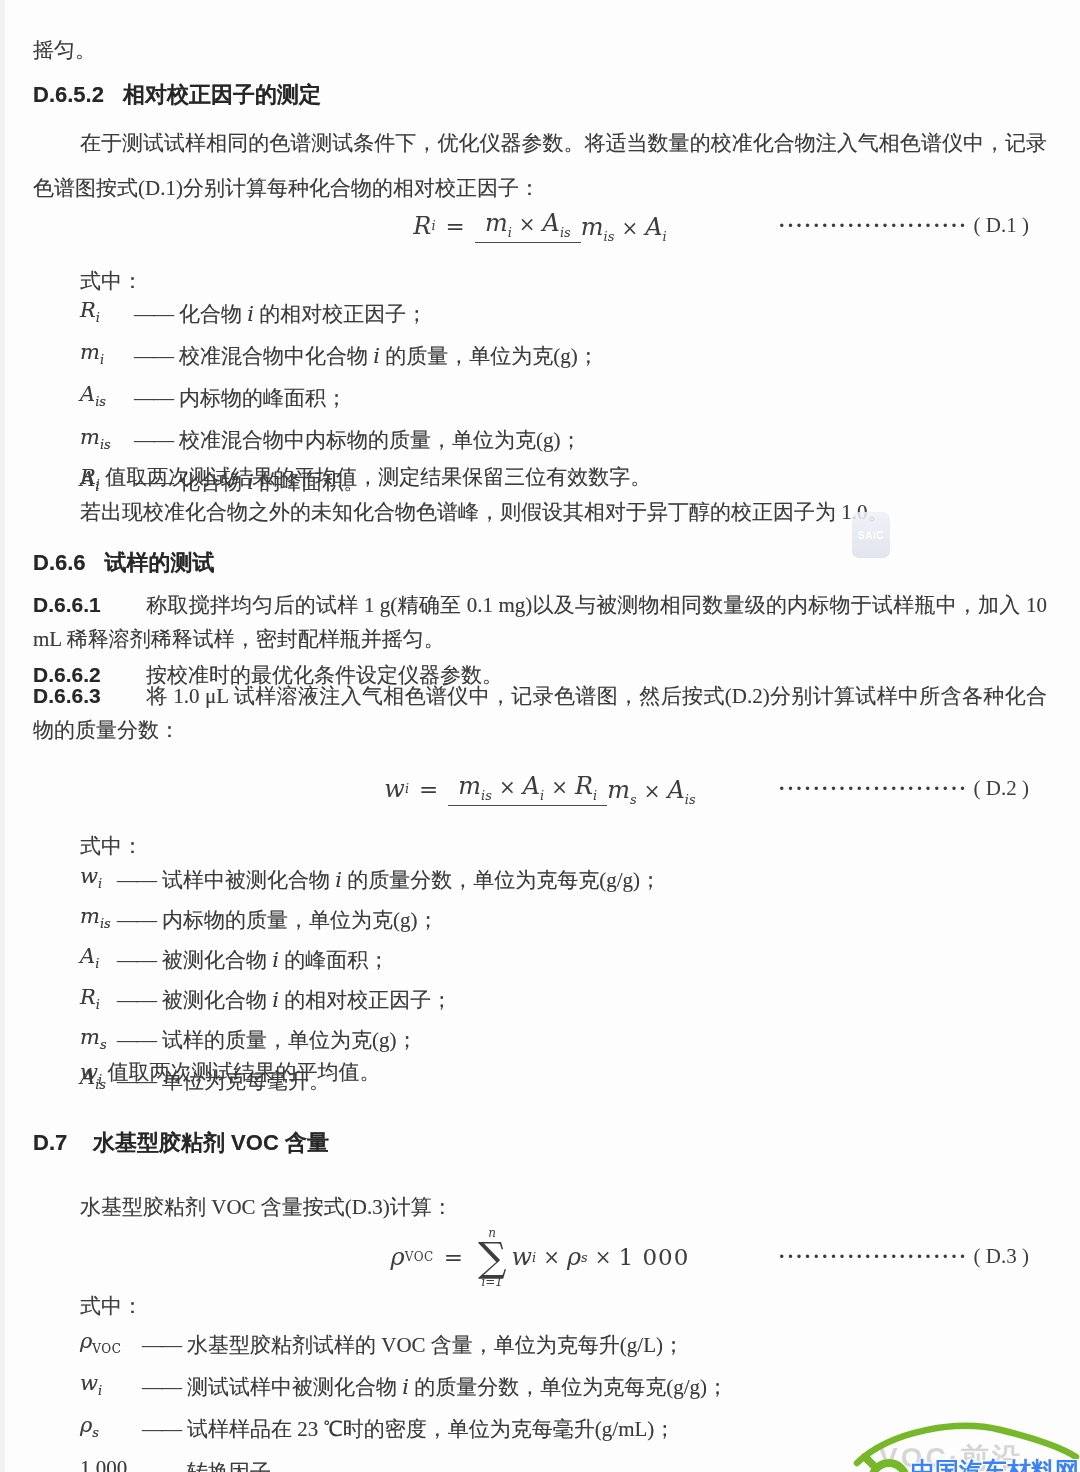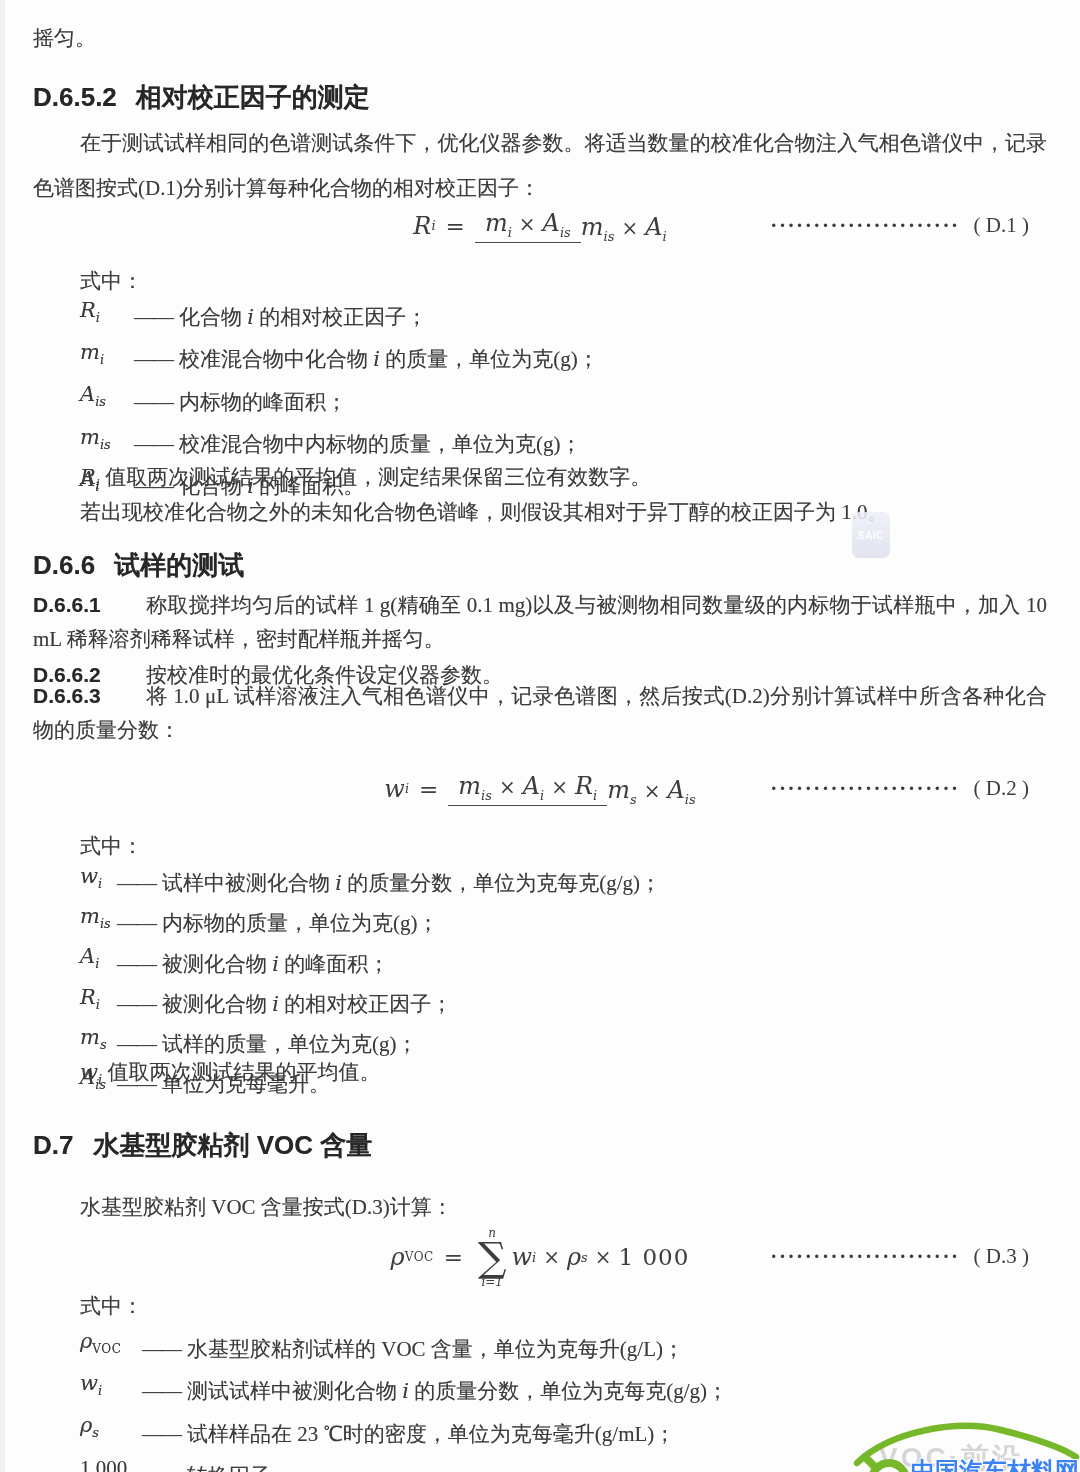"摇匀。" p.blk { top: 16px -> 28px }
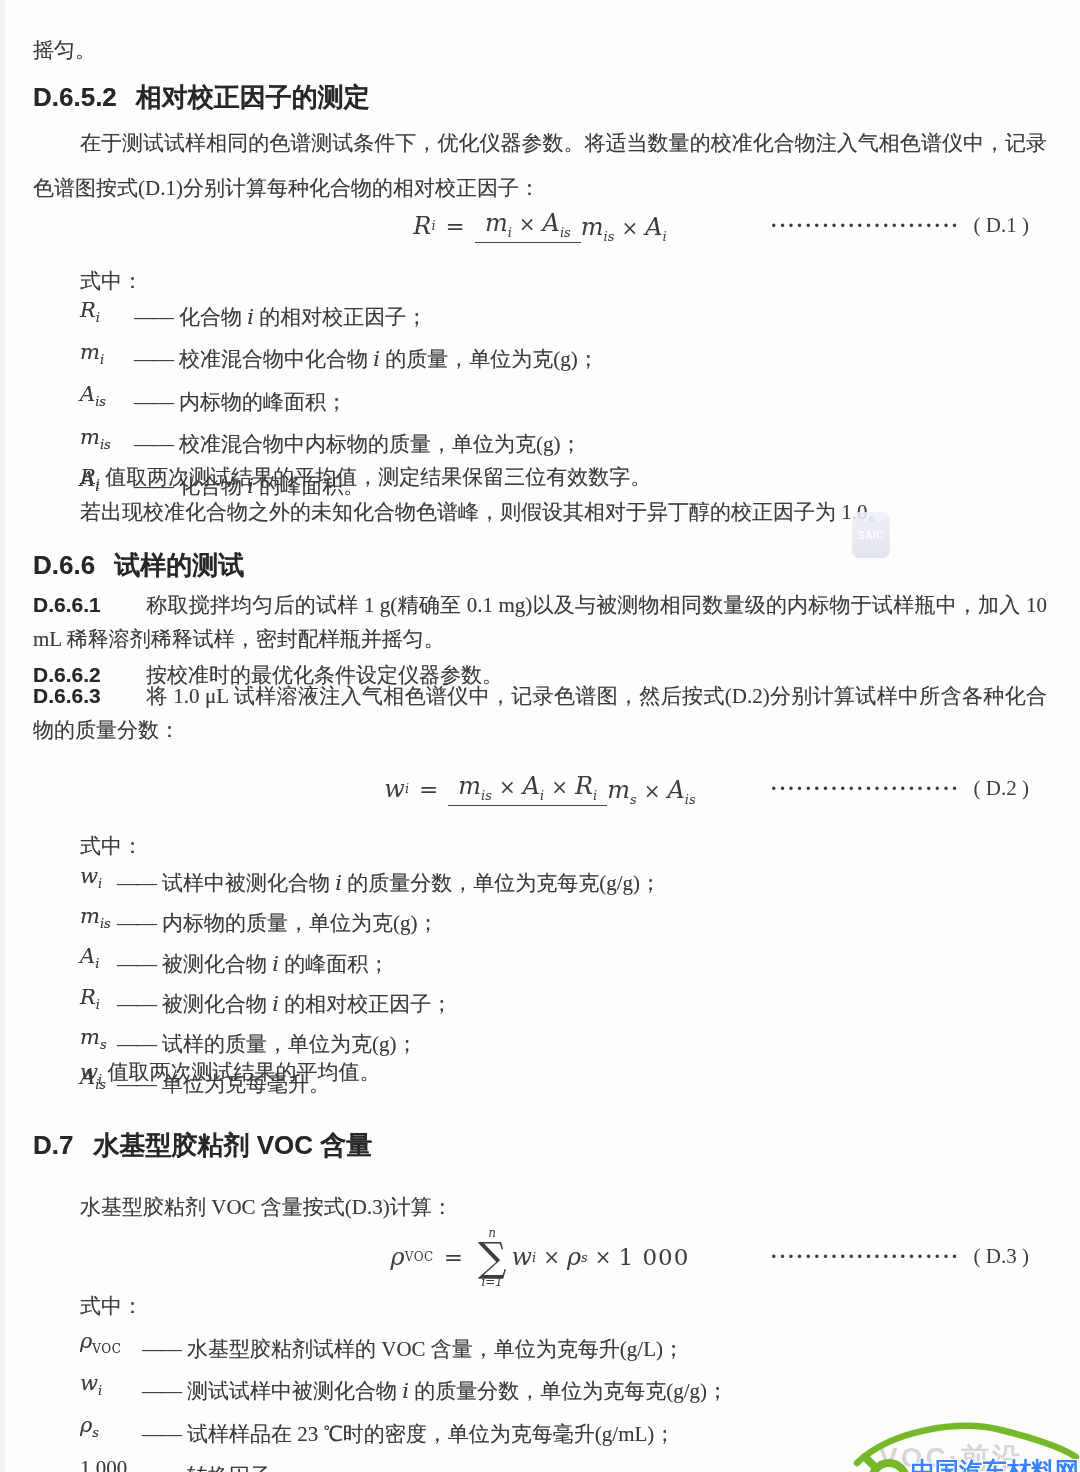"D.6.5.2" .sec-h { font-size: 26px -> 22px }
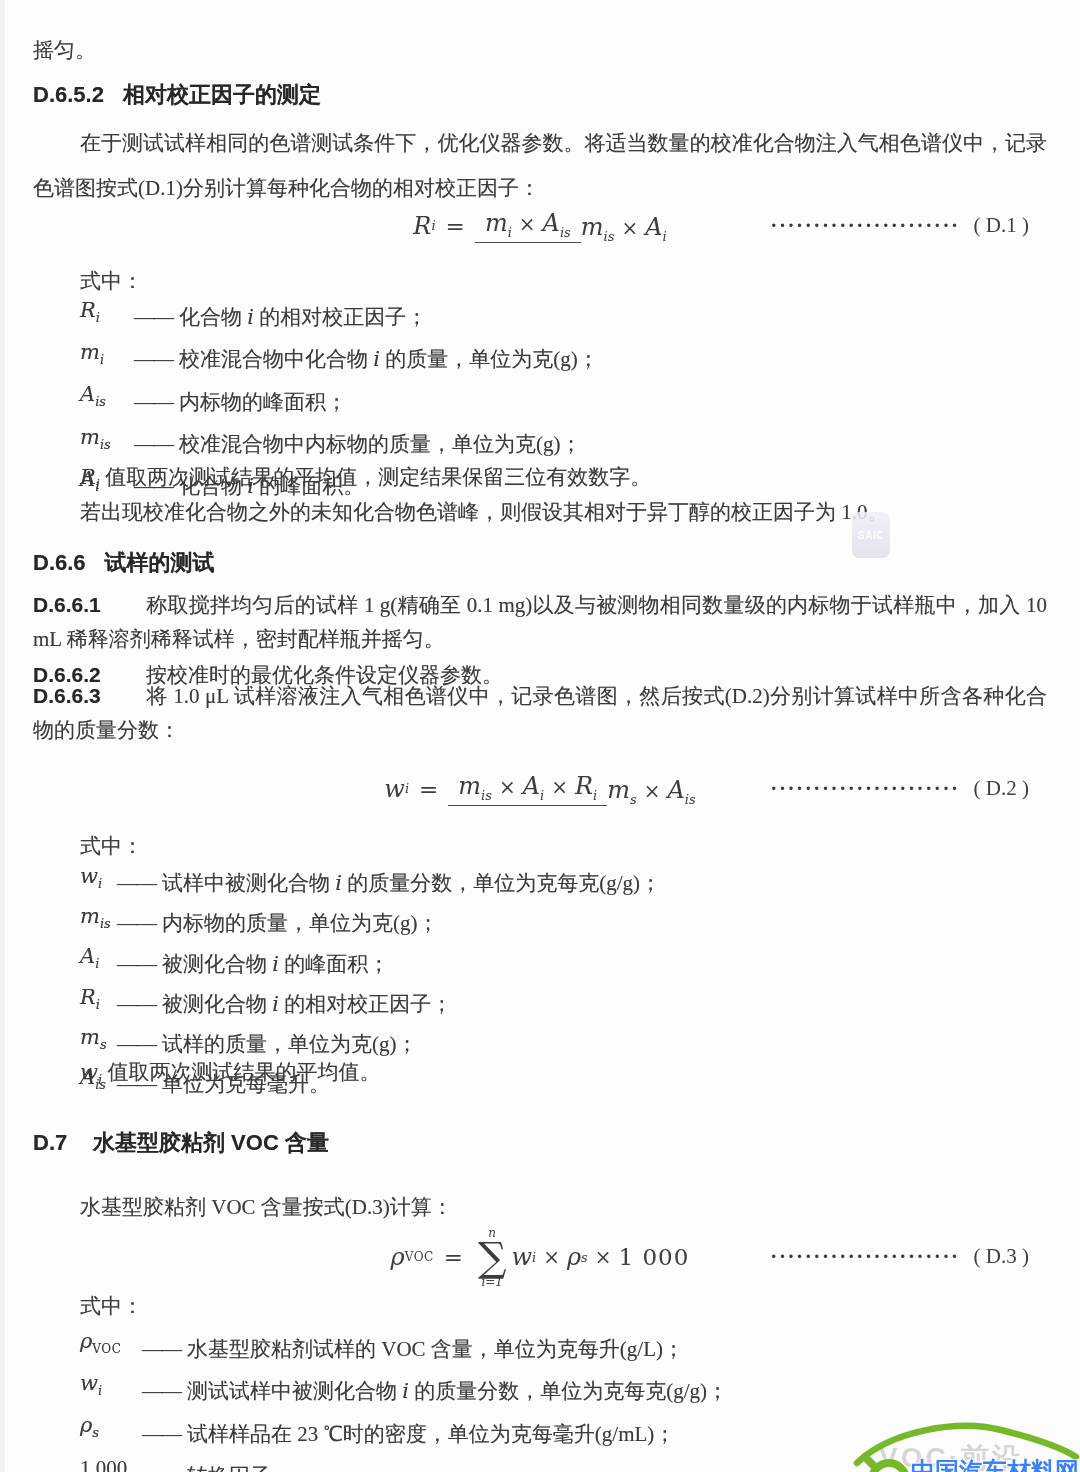"( D.1 )" .f-label { margin-left: 14px -> 6px }
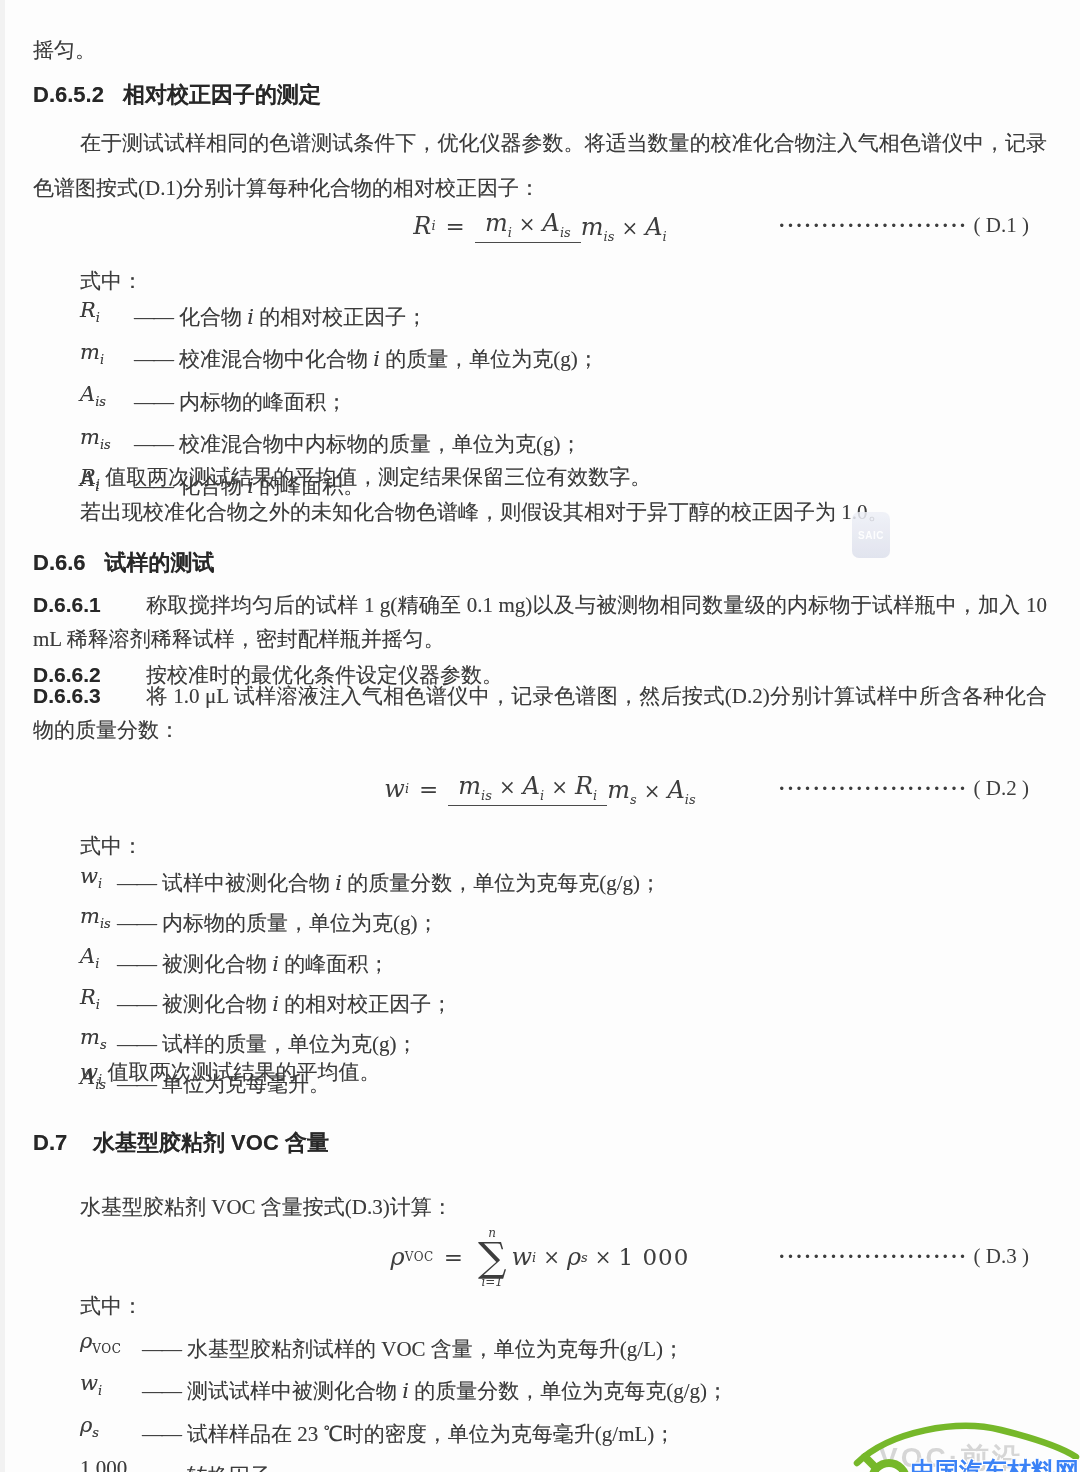"Ri" .def-row { align-items: flex-end -> center }
